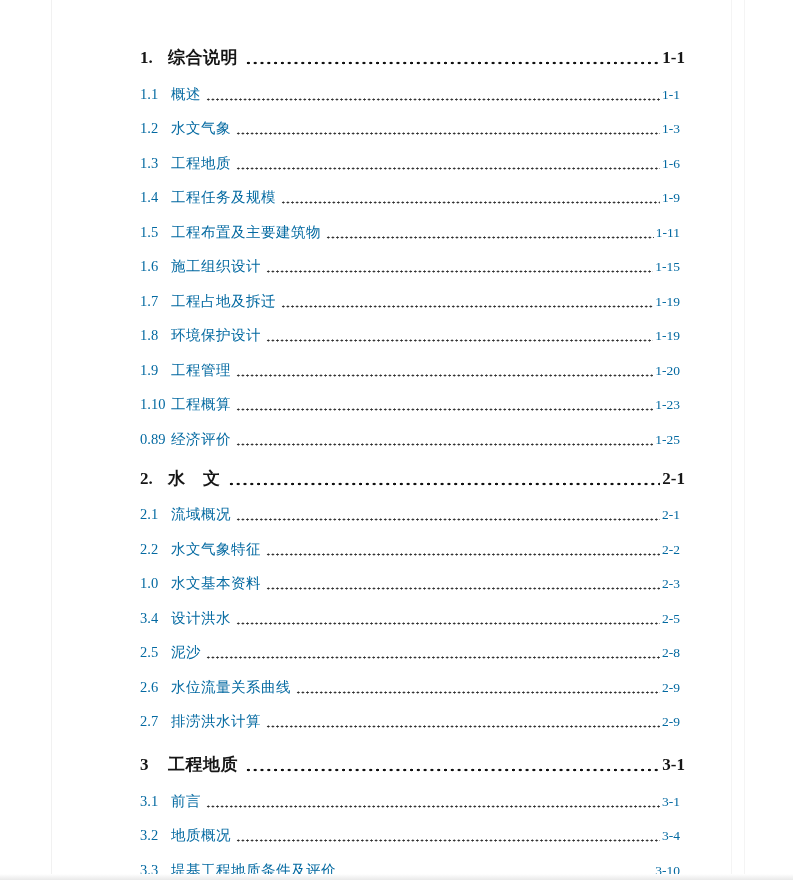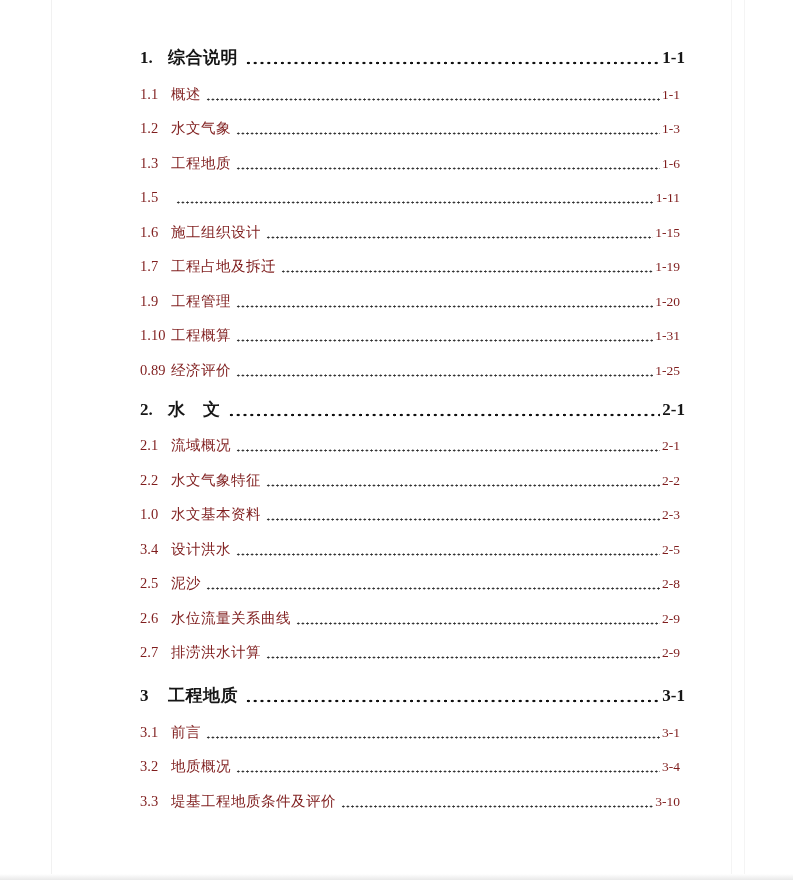"1.1" .row.sub { color: #7f1d1d -> #0369a1 }
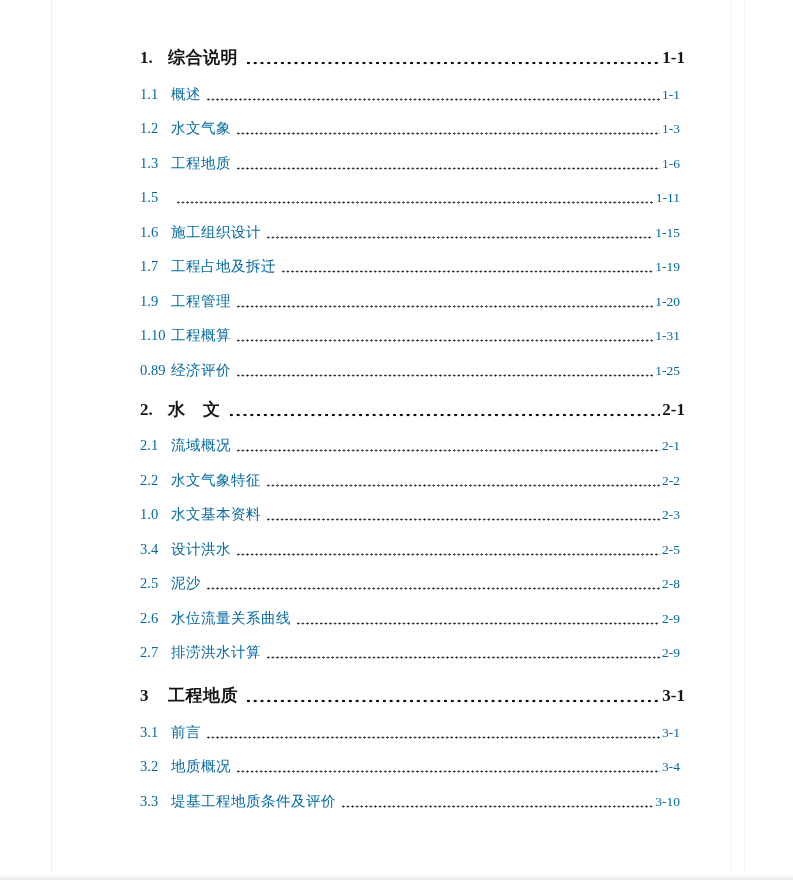"1.4" div.row { html: none -> <div> <span>1.4</span> <span>工程任务及规模</span> <span></span> <span>1-9</span> </div> }
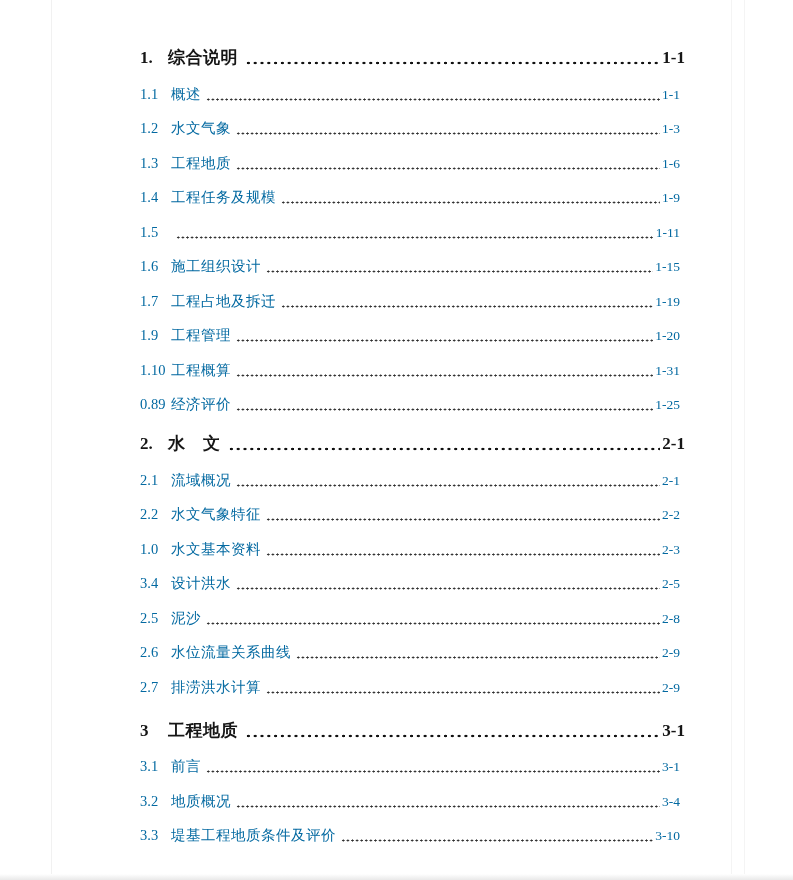"工程布置及主要建筑物" span.title { html: none -> <span>工程布置及主要建筑物</span> }
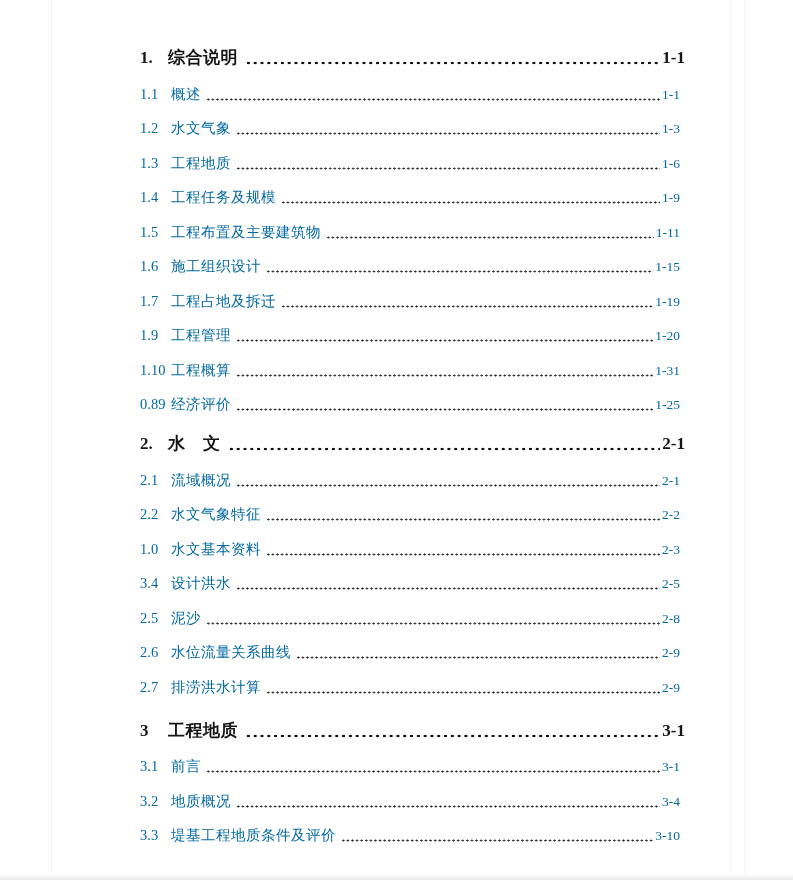"1.8" div.row { html: none -> <div> <span>1.8</span> <span>环境保护设计</span> <span></span> <span>1-19</span> </div> }
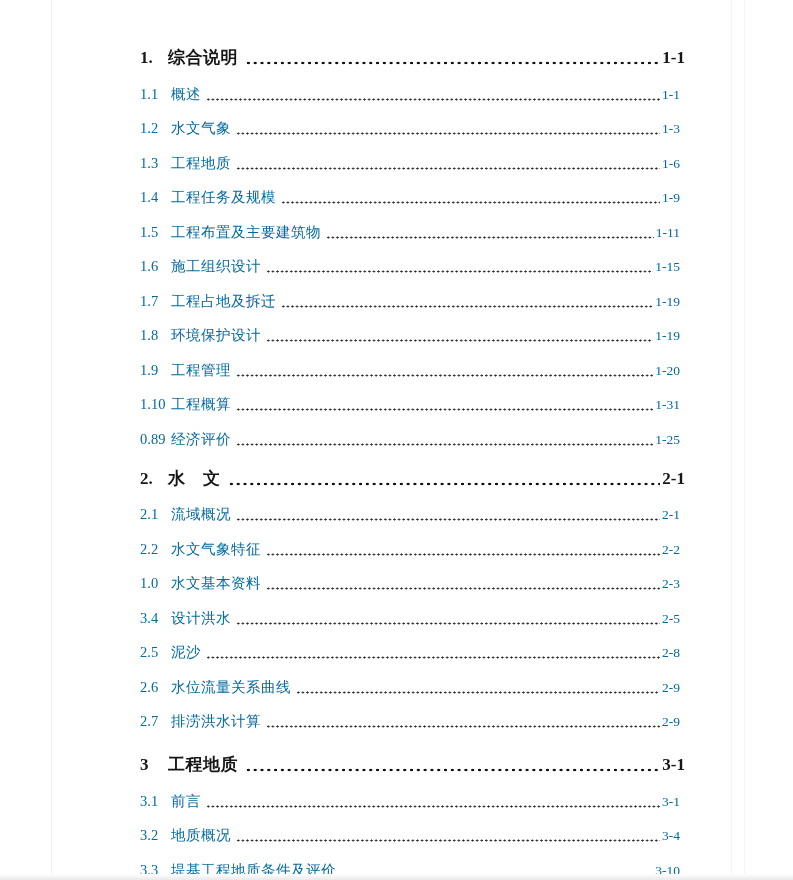"1-31" span.pagenum { text: 1-31 -> 1-23 }
